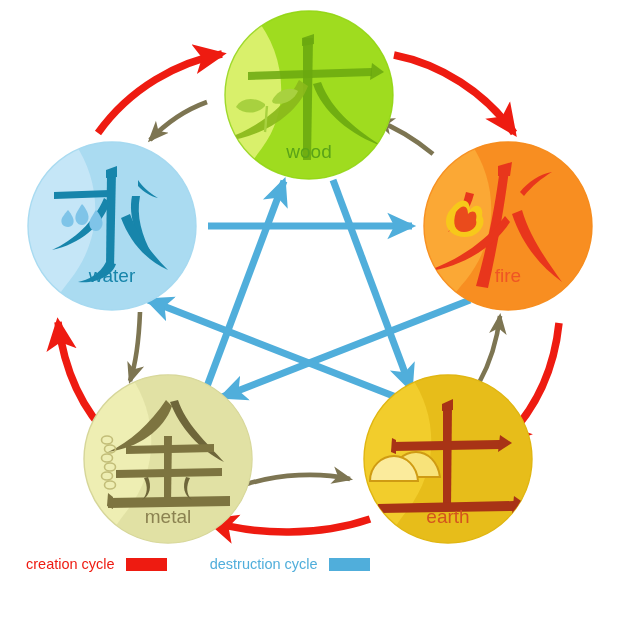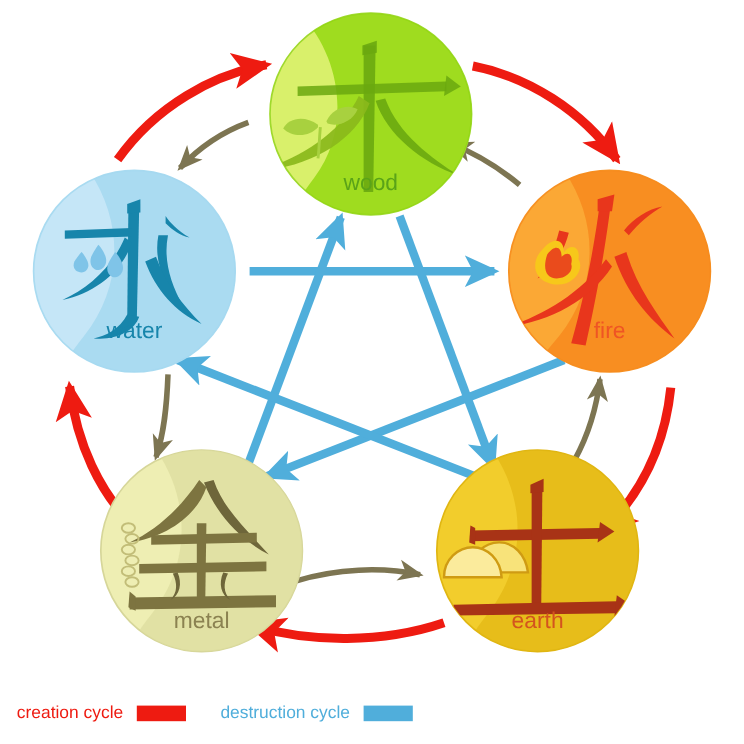"creation cycle" .legend { align-items: flex-end -> flex-start; left: 0 -> 12px }
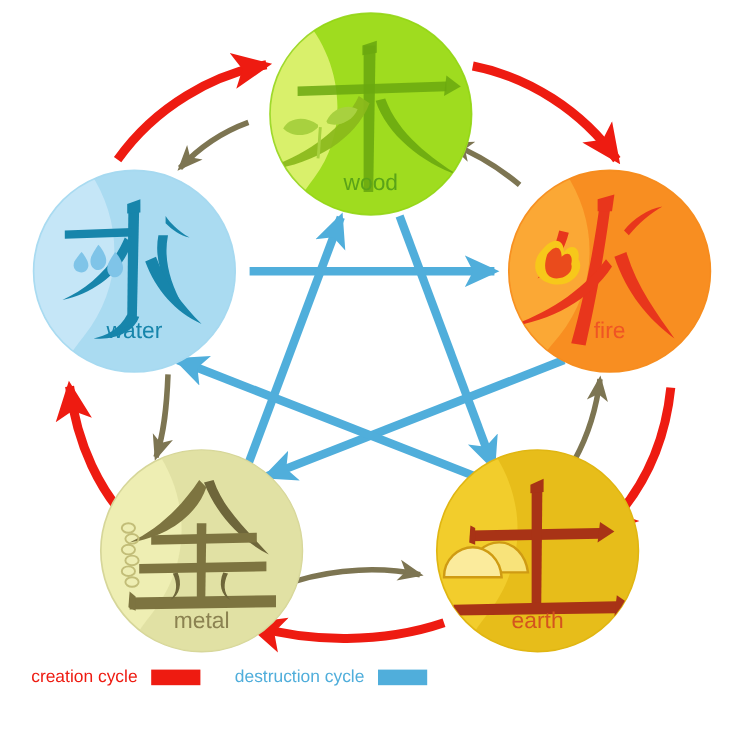"destruction cycle" .li-destruction { margin-left: 29px -> 43px }
